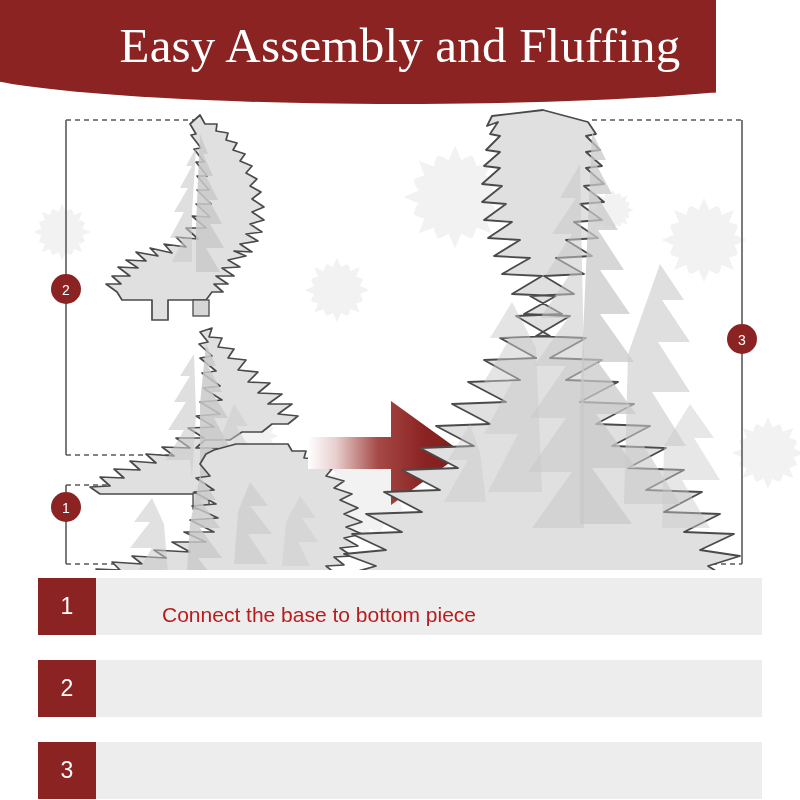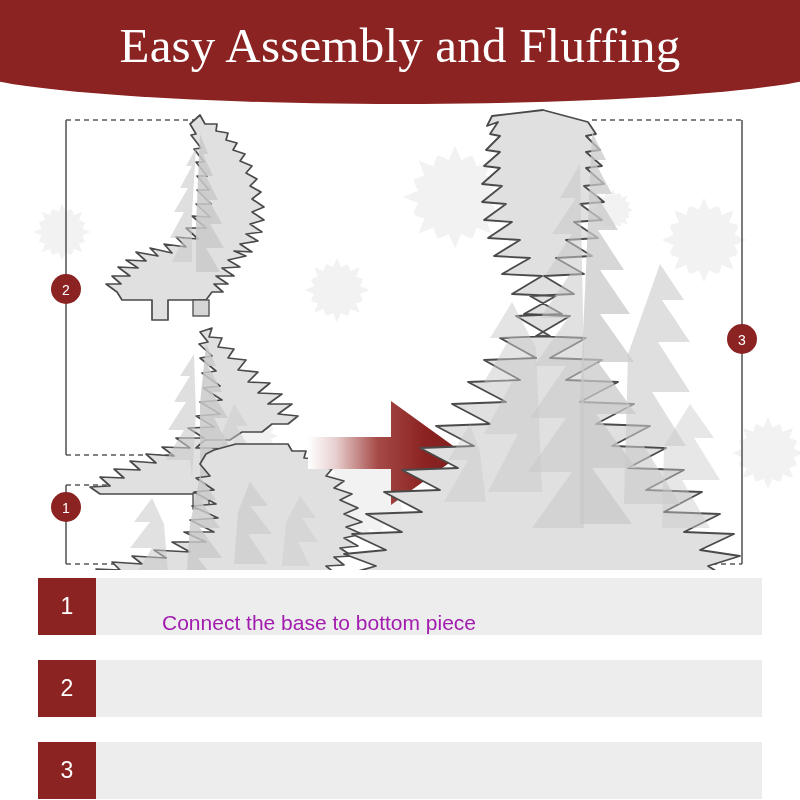"Easy Assembly and Fluffing" #header-banner { padding-left: none -> 8px; width: 800px -> 708px }
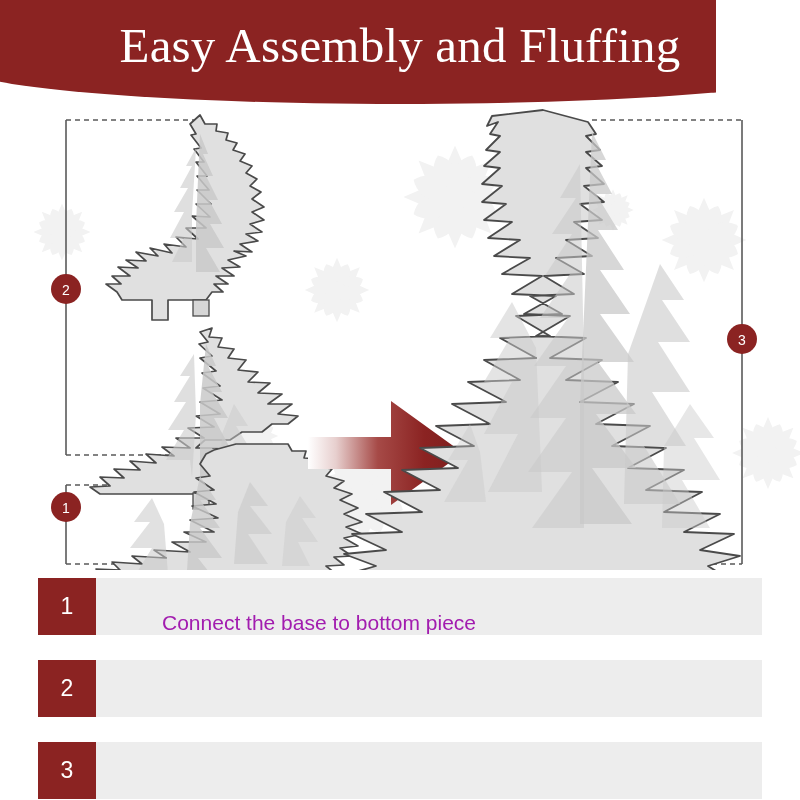"Connect the base to bottom" .step-text { color: #a21caf -> #b91c1c; top: 16px -> 8px }
